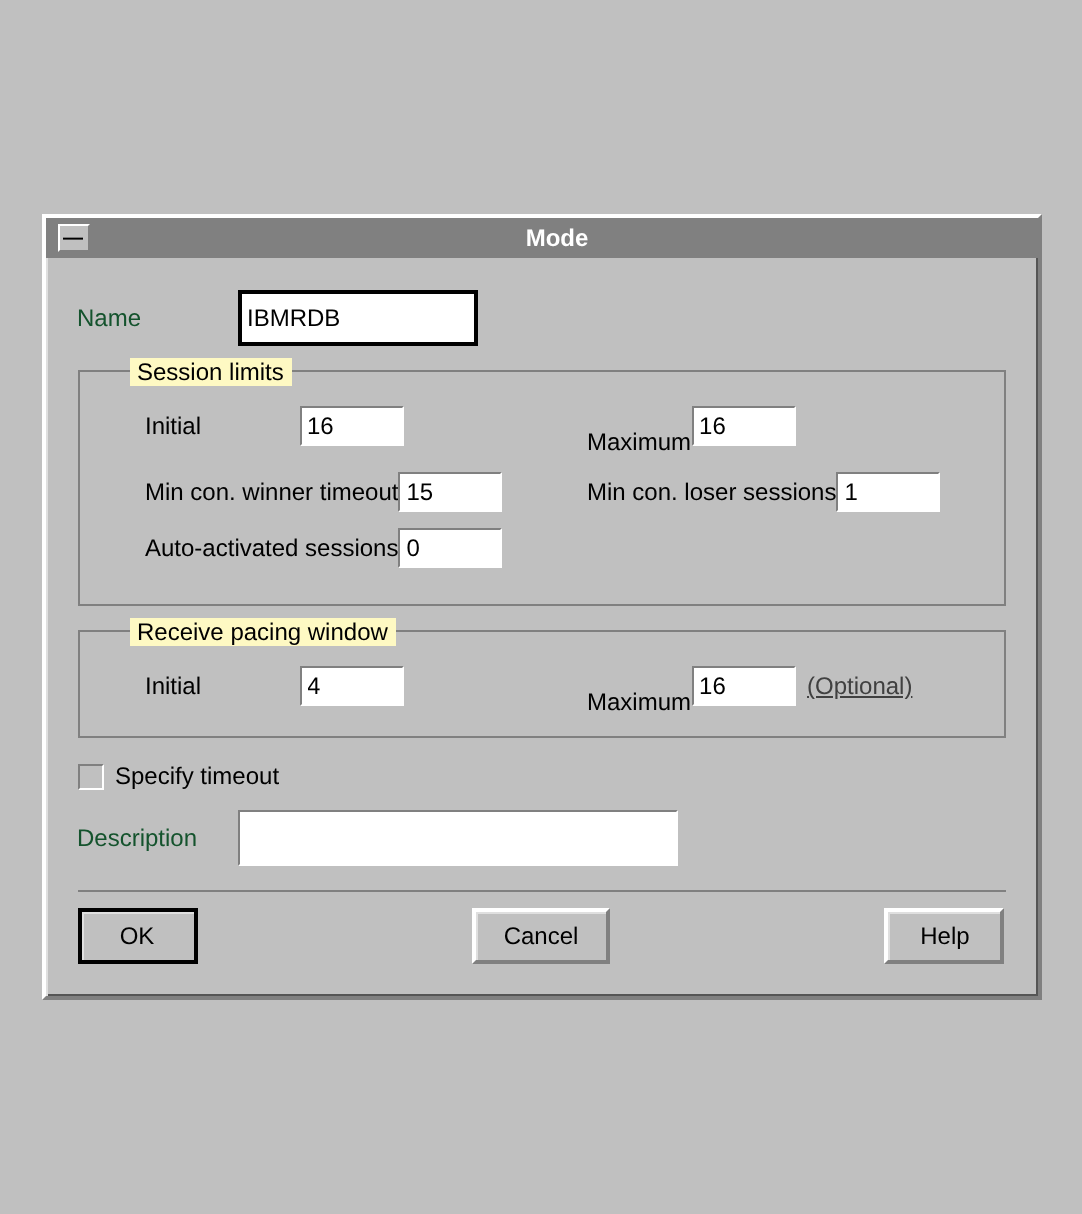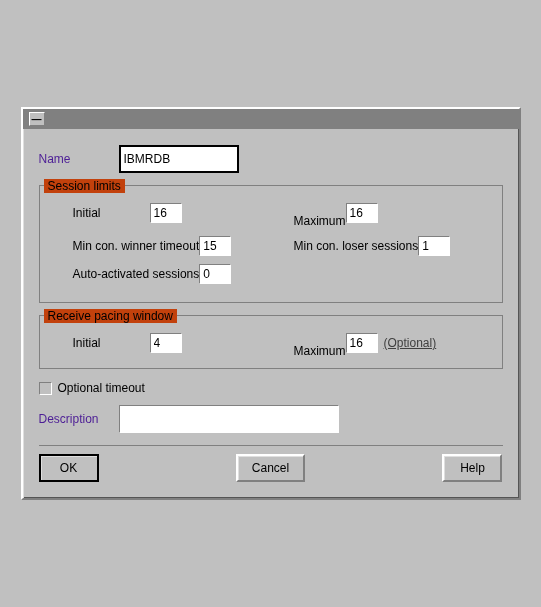"Mode" span.title-bar-text { html: none -> <span>Mode</span> }
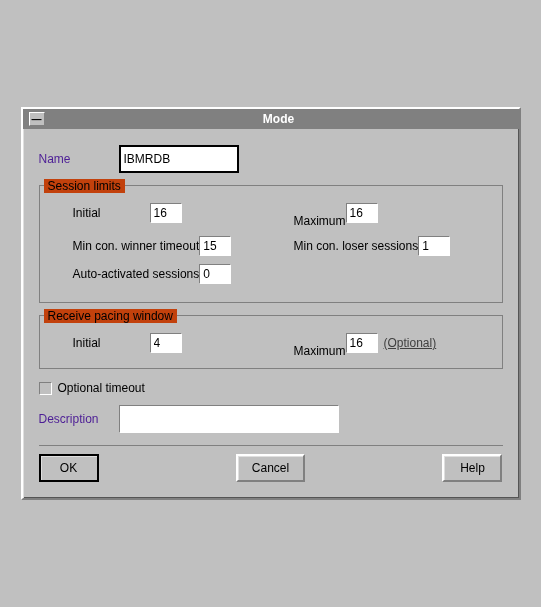"Name" .form-label { color: #4c1d95 -> #14532d }
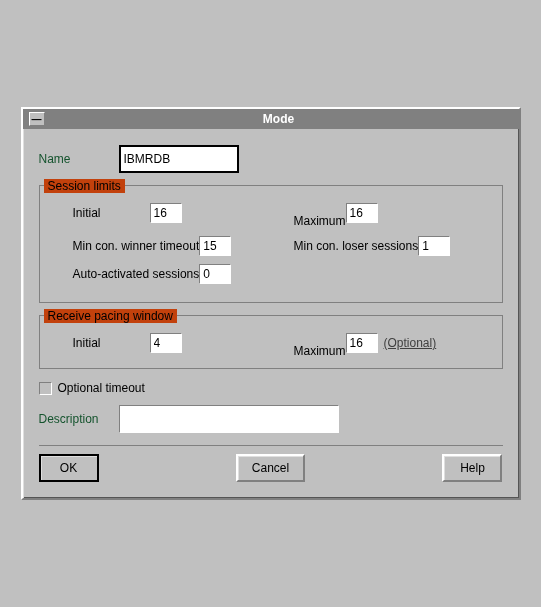"Session limits" .group-box-title { background: #c2410c -> #fef9c3; left: 4px -> 25px }
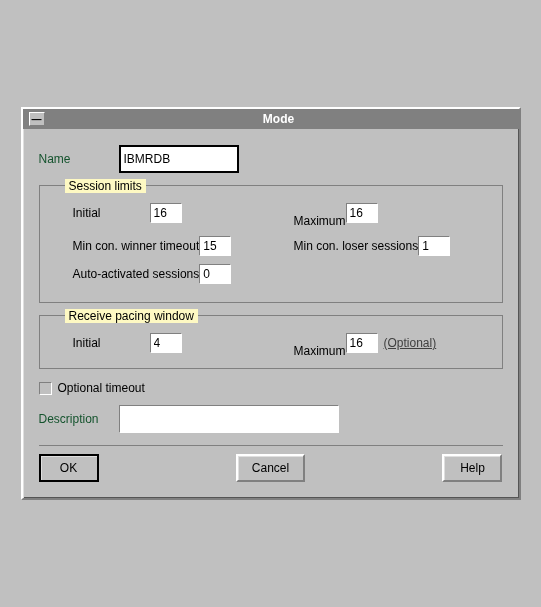"16" .small-input { width: 32px -> 52px }
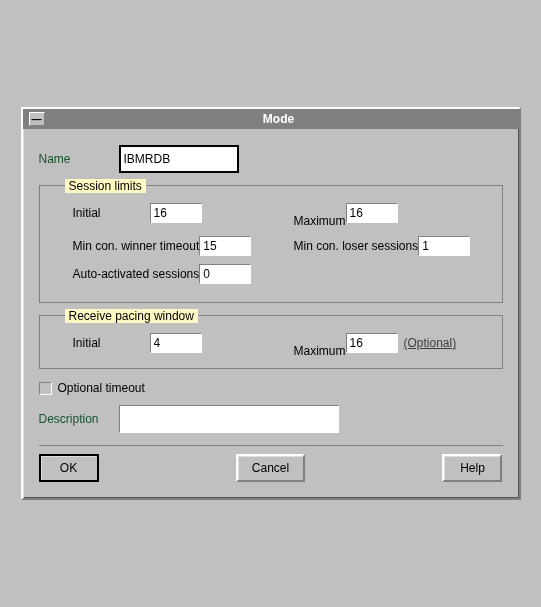"Optional timeout" span { text: Optional -> Specify }
